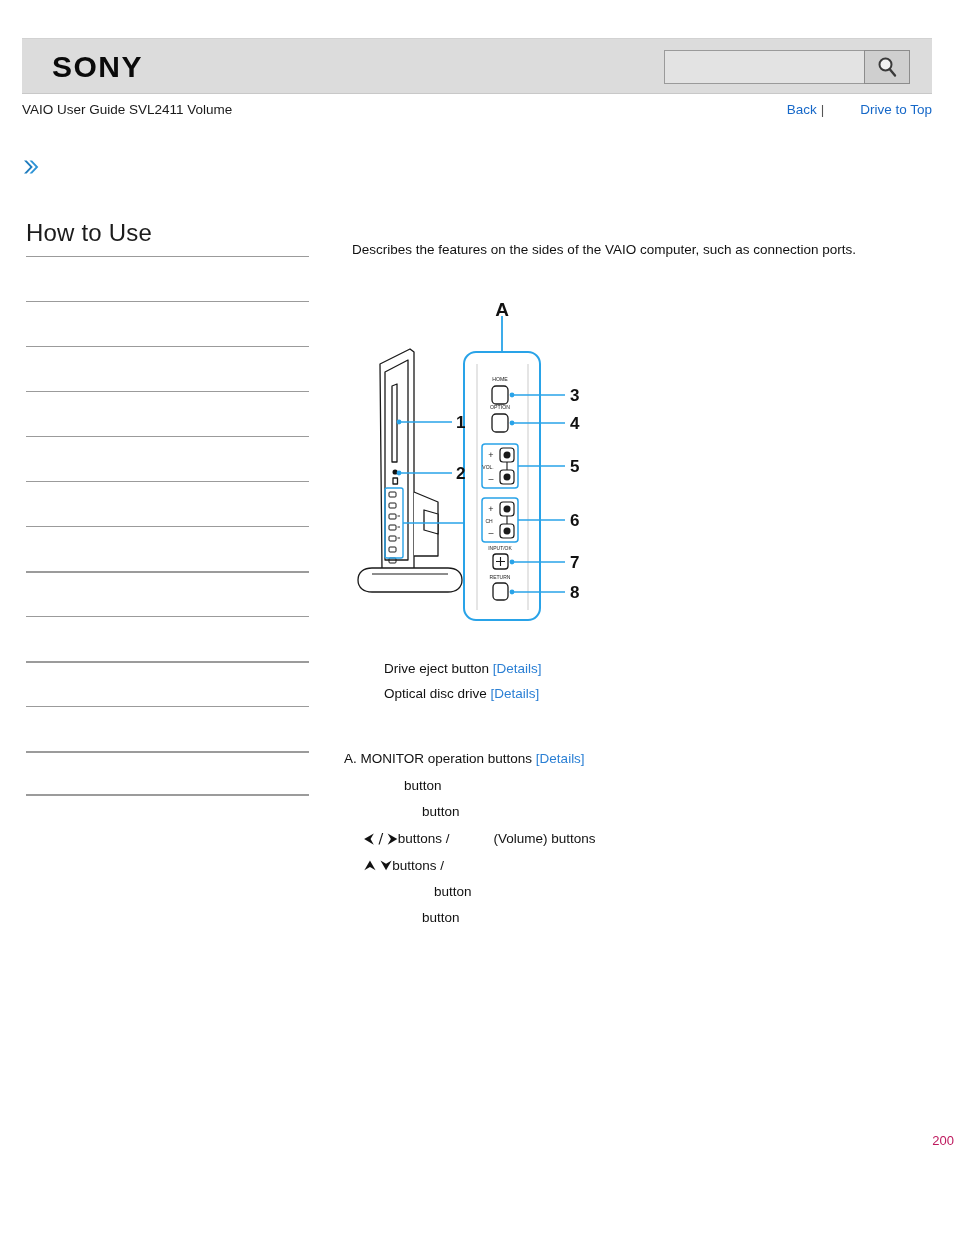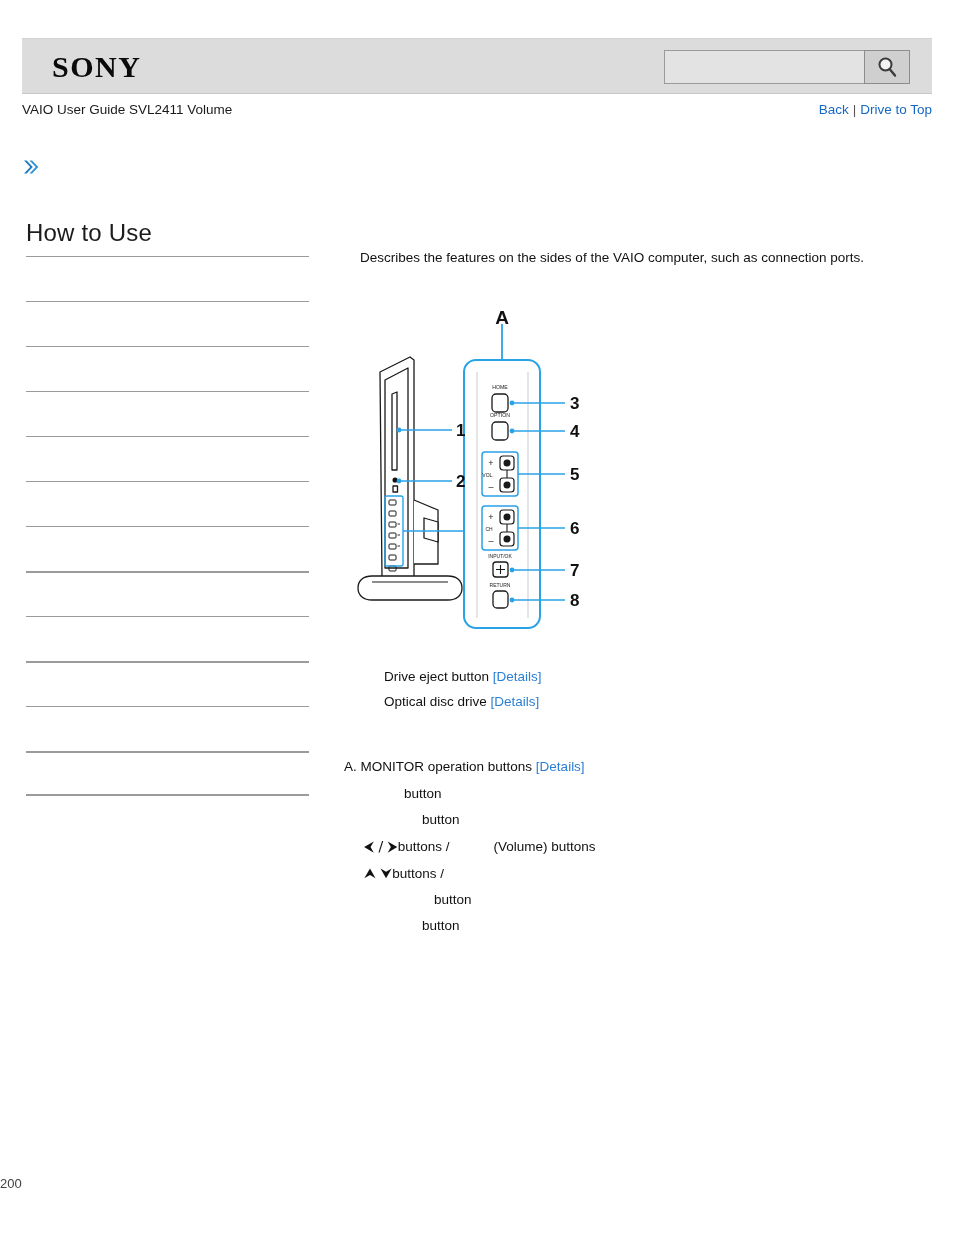"SONY" .sony-logo { font-family: Liberation Serif, serif -> Liberation Sans, sans-serif }
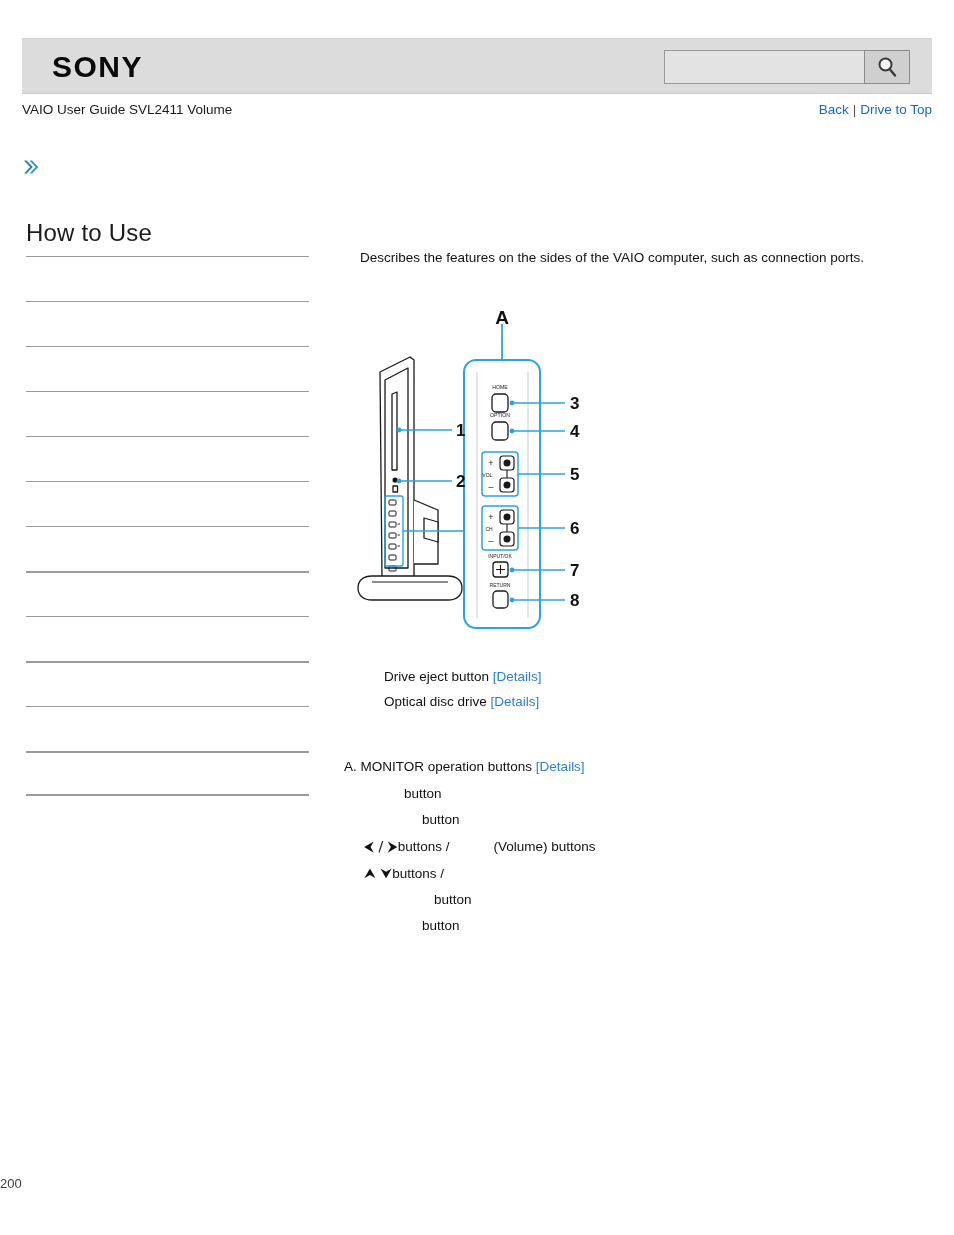"Back" .nav-links a { margin-left: none -> 32px }
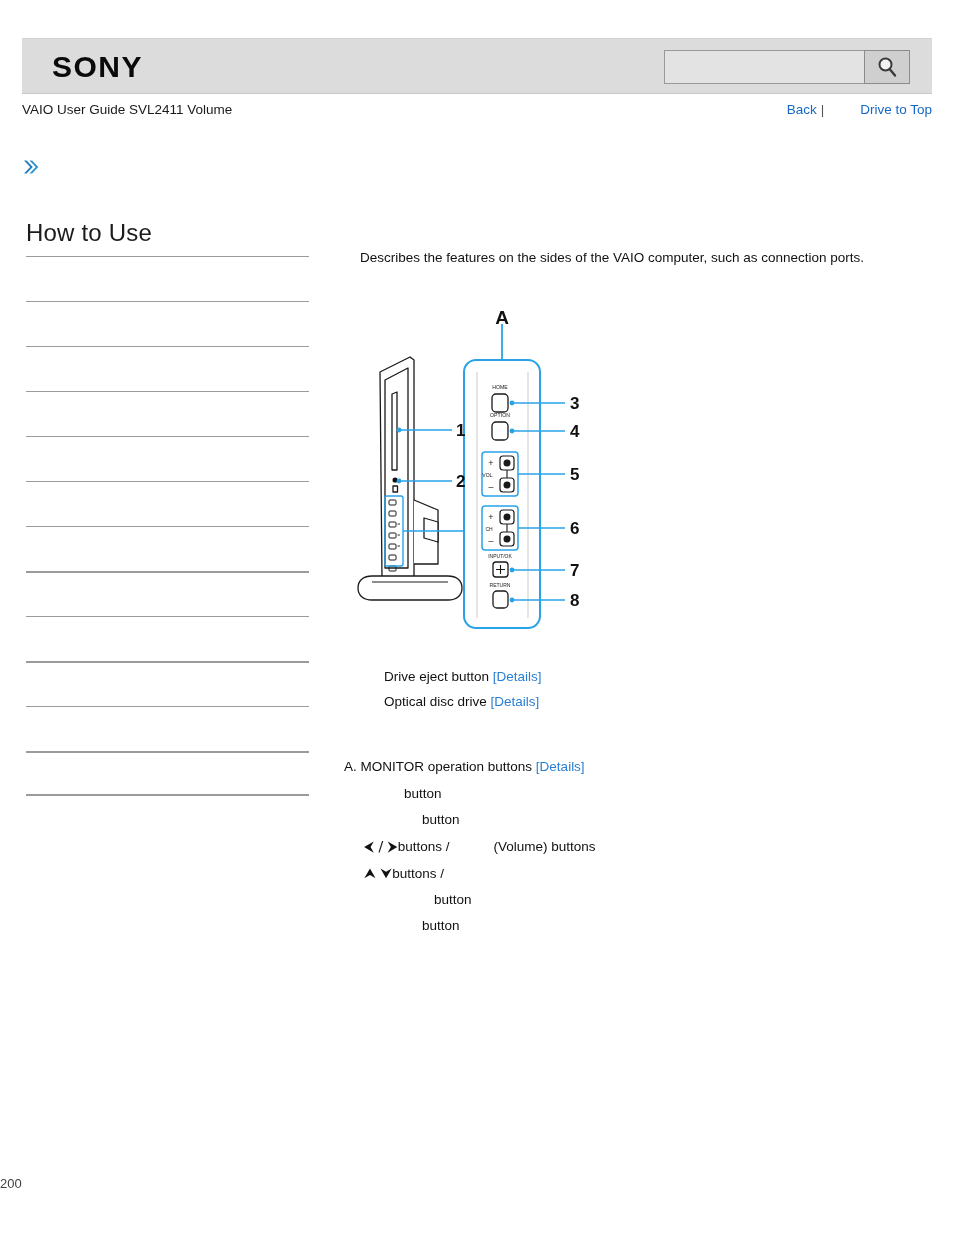"Describes the features on the" .intro { margin: 16px -> 8px }
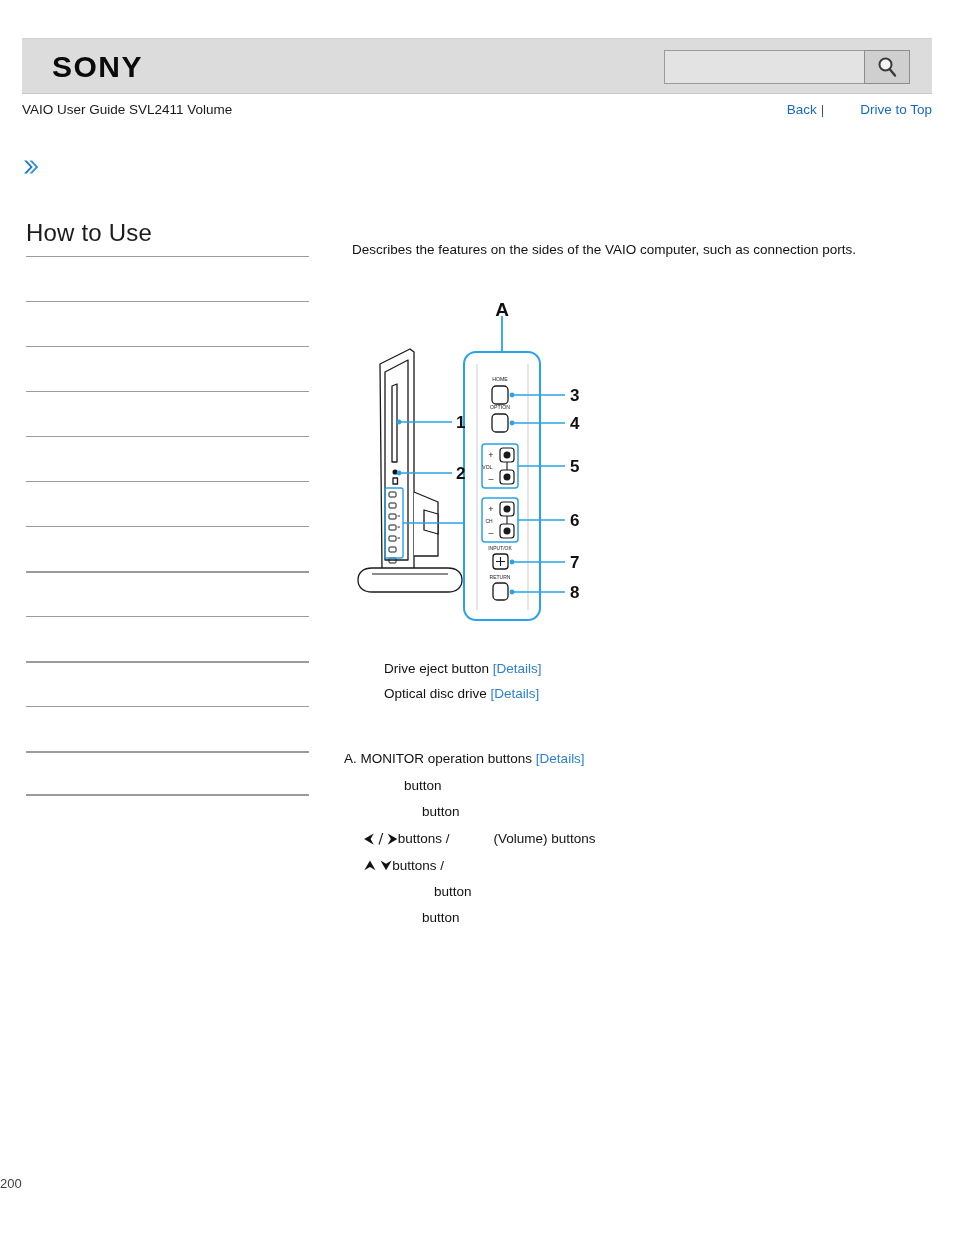"200" .page-num { color: #404040 -> #be185d; text-align: left -> right; top: 1176px -> 1133px }
